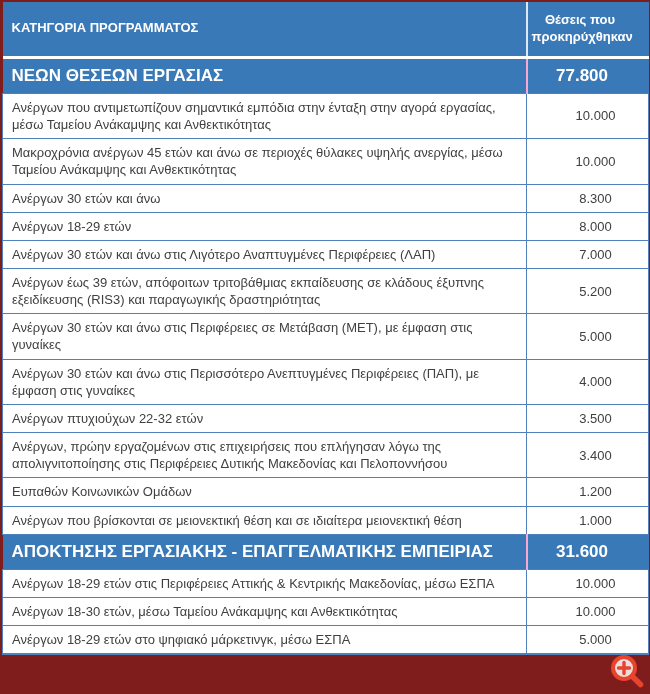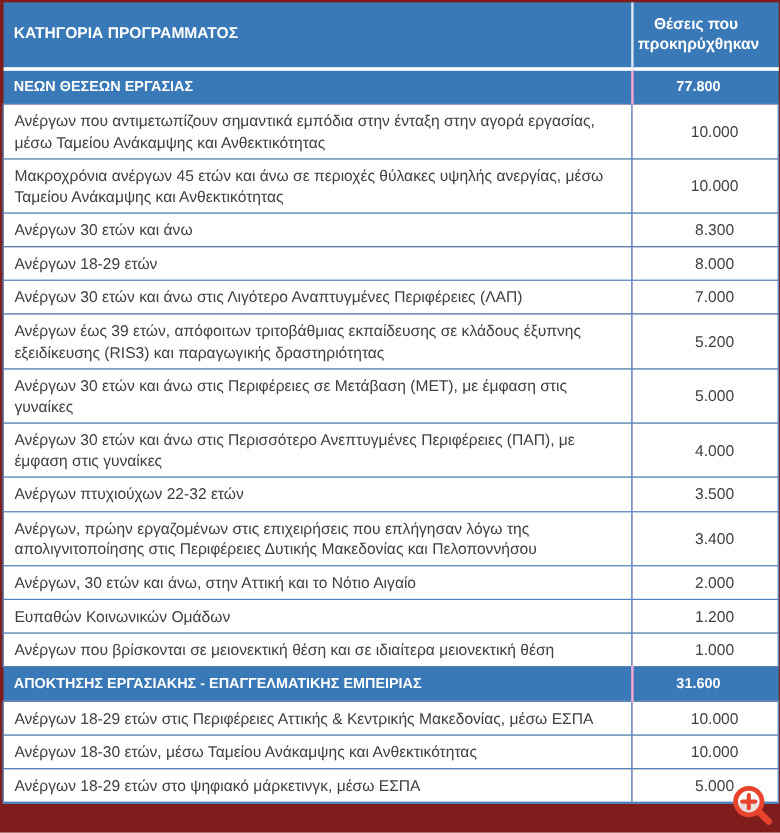"ΝΕΩΝ ΘΕΣΕΩΝ ΕΡΓΑΣΙΑΣ" tr.section td { font-size: 12px -> 17px }
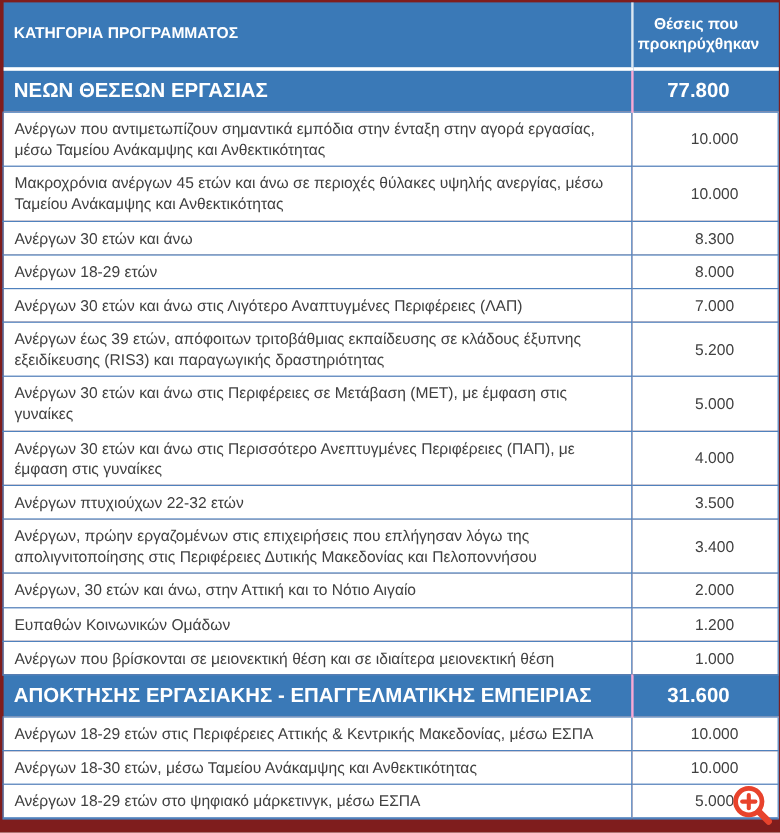"Ανέργων, 30 ετών και άνω," tr.item { html: <tr> <td>Ανέργων, 30 ετών και άνω, στην Αττική και το Νότιο Αιγαίο</td> <td>2.000</td> </tr> -> none }
